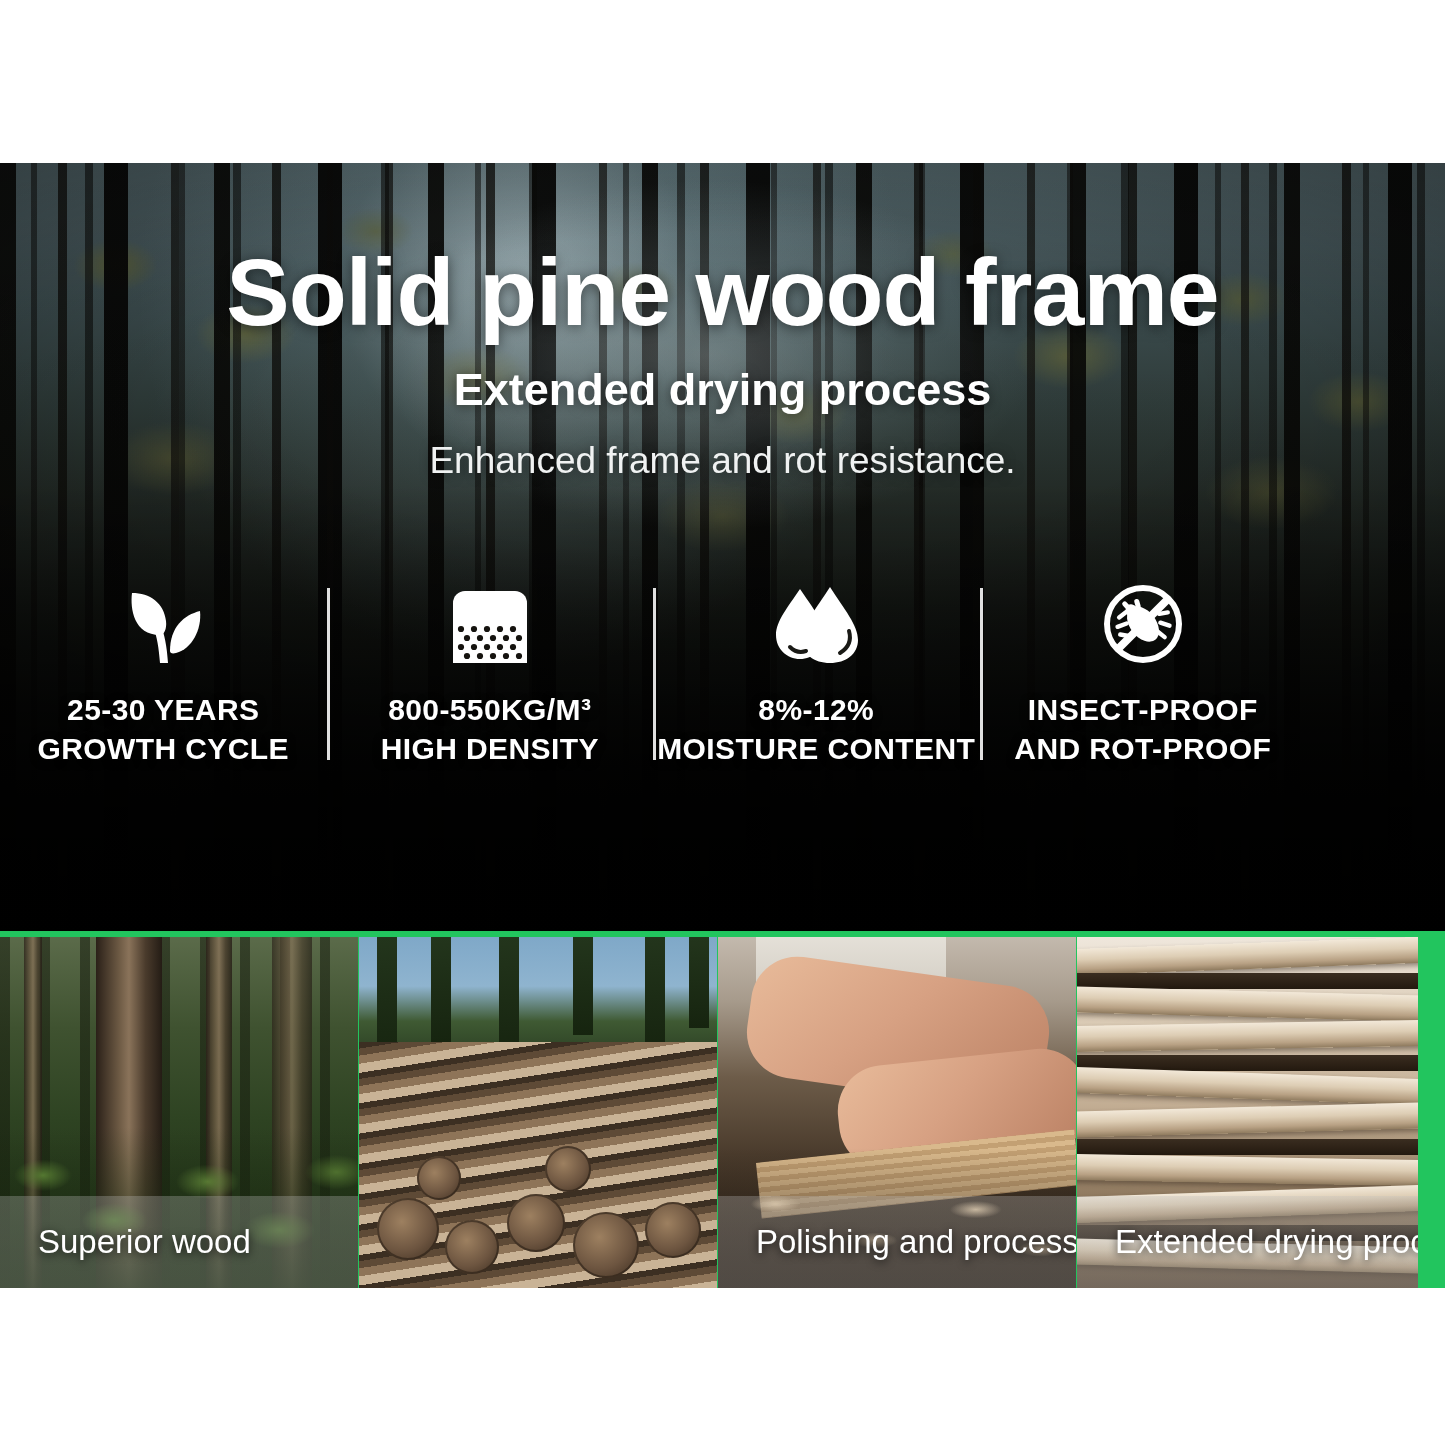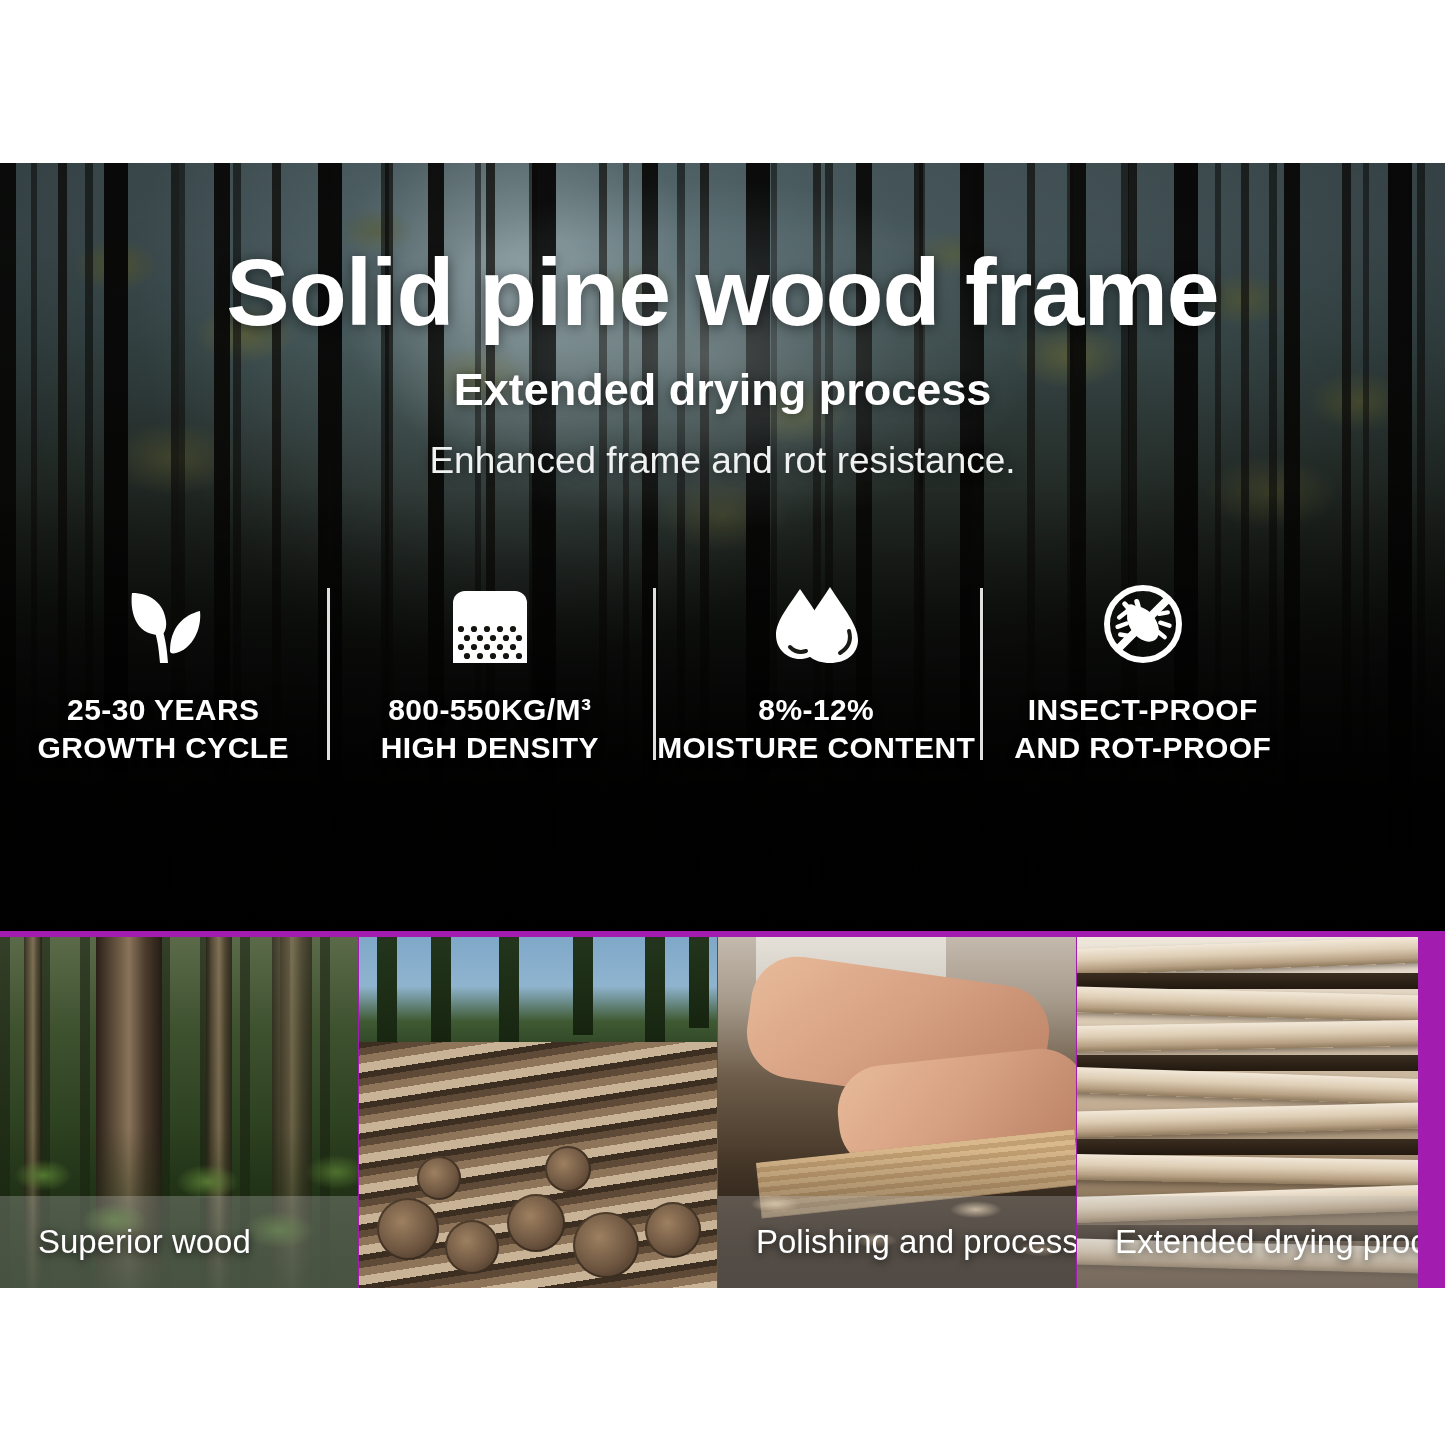"Solid pine wood frame" .page { background: #a21caf -> #22c55e }
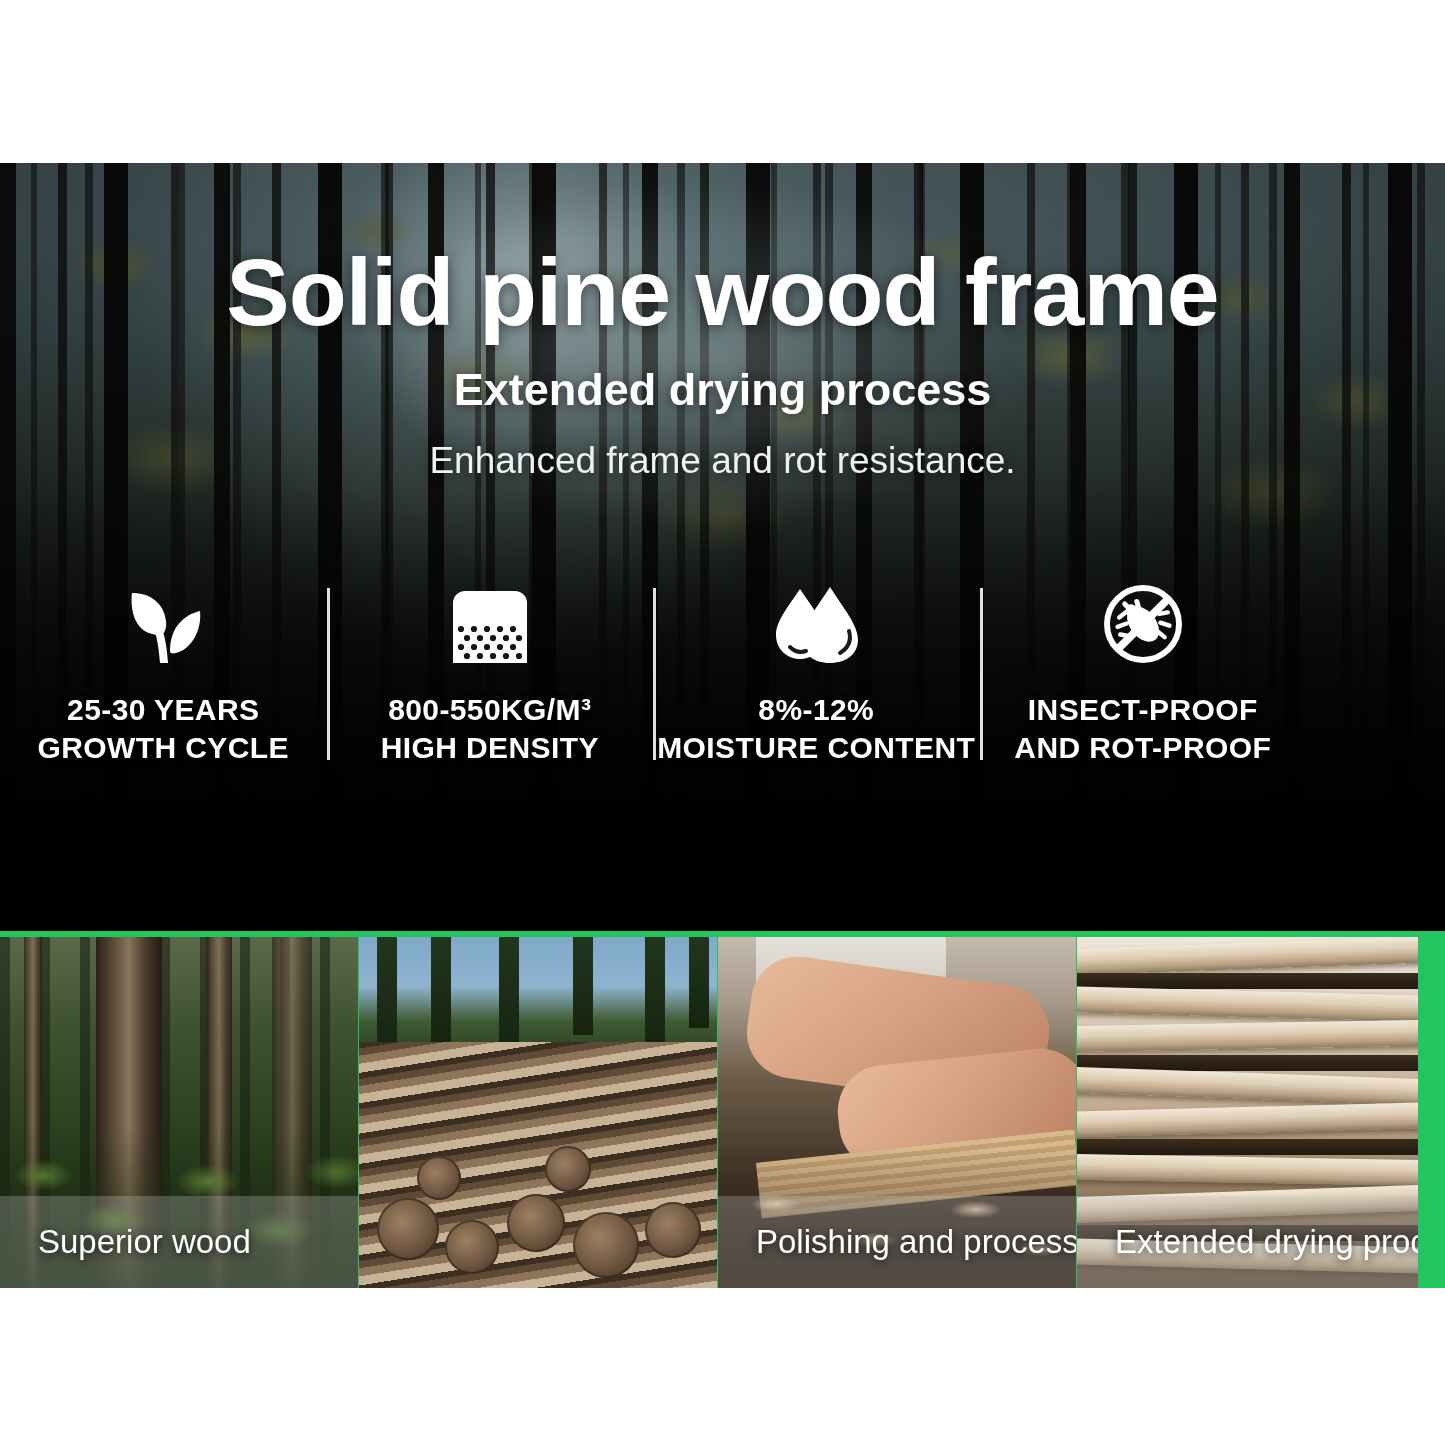"25-30 YEARS" .features { align-items: flex-start -> center }
